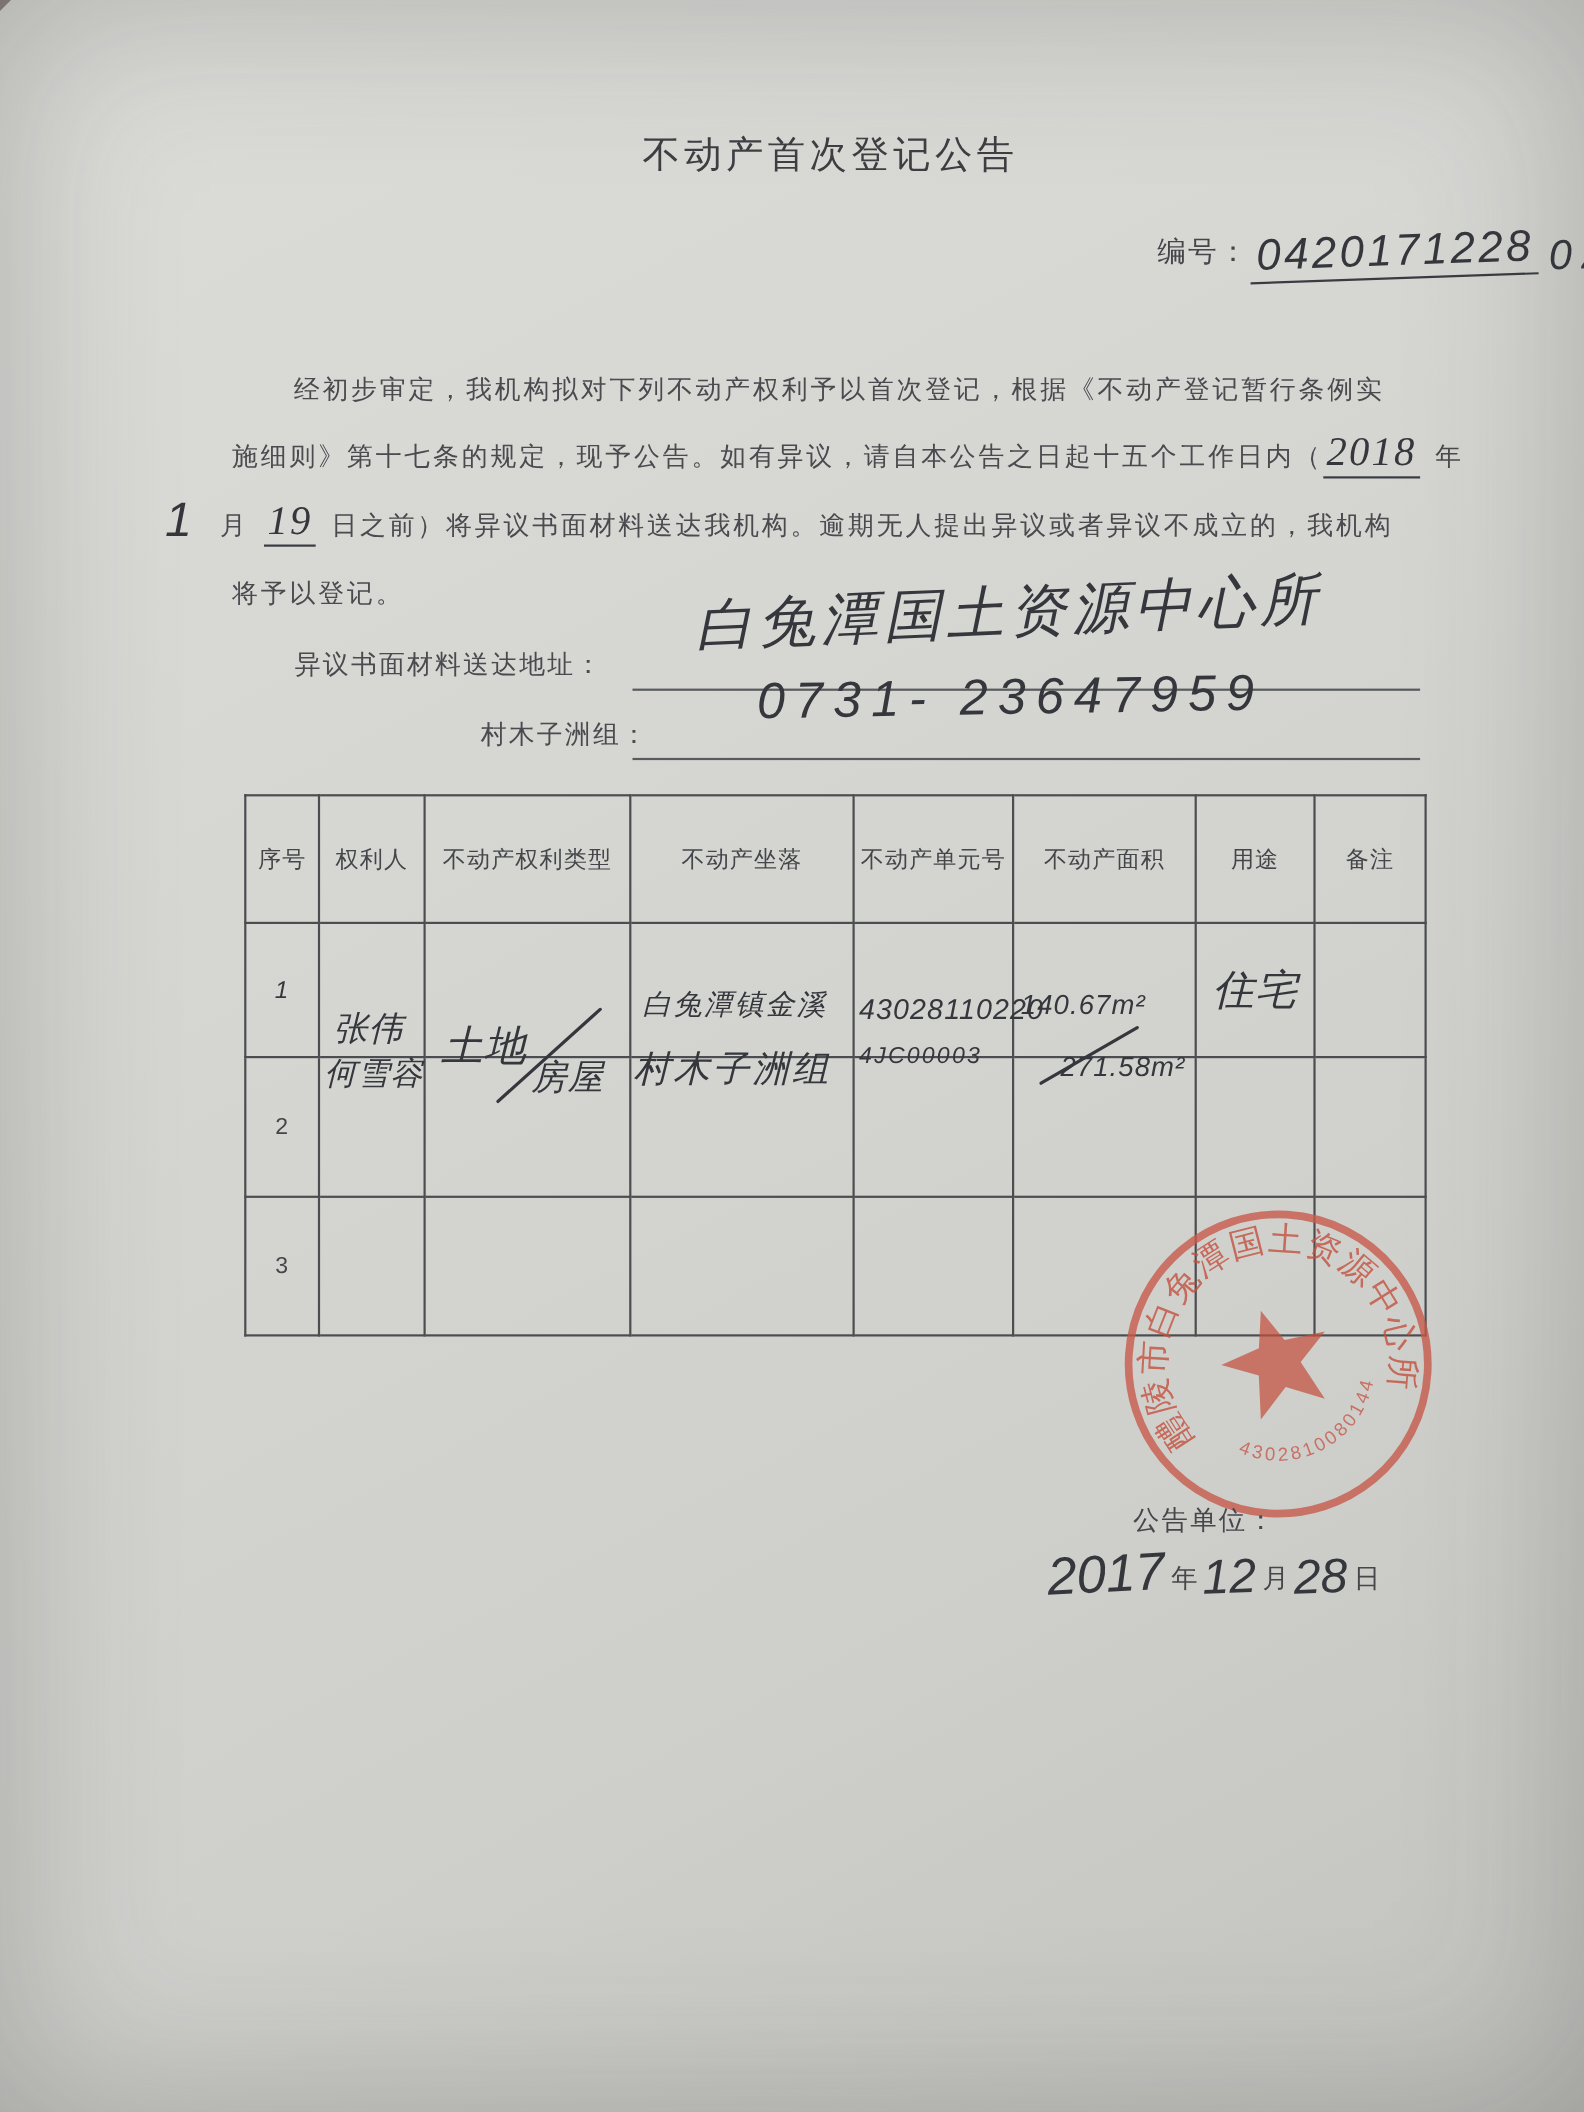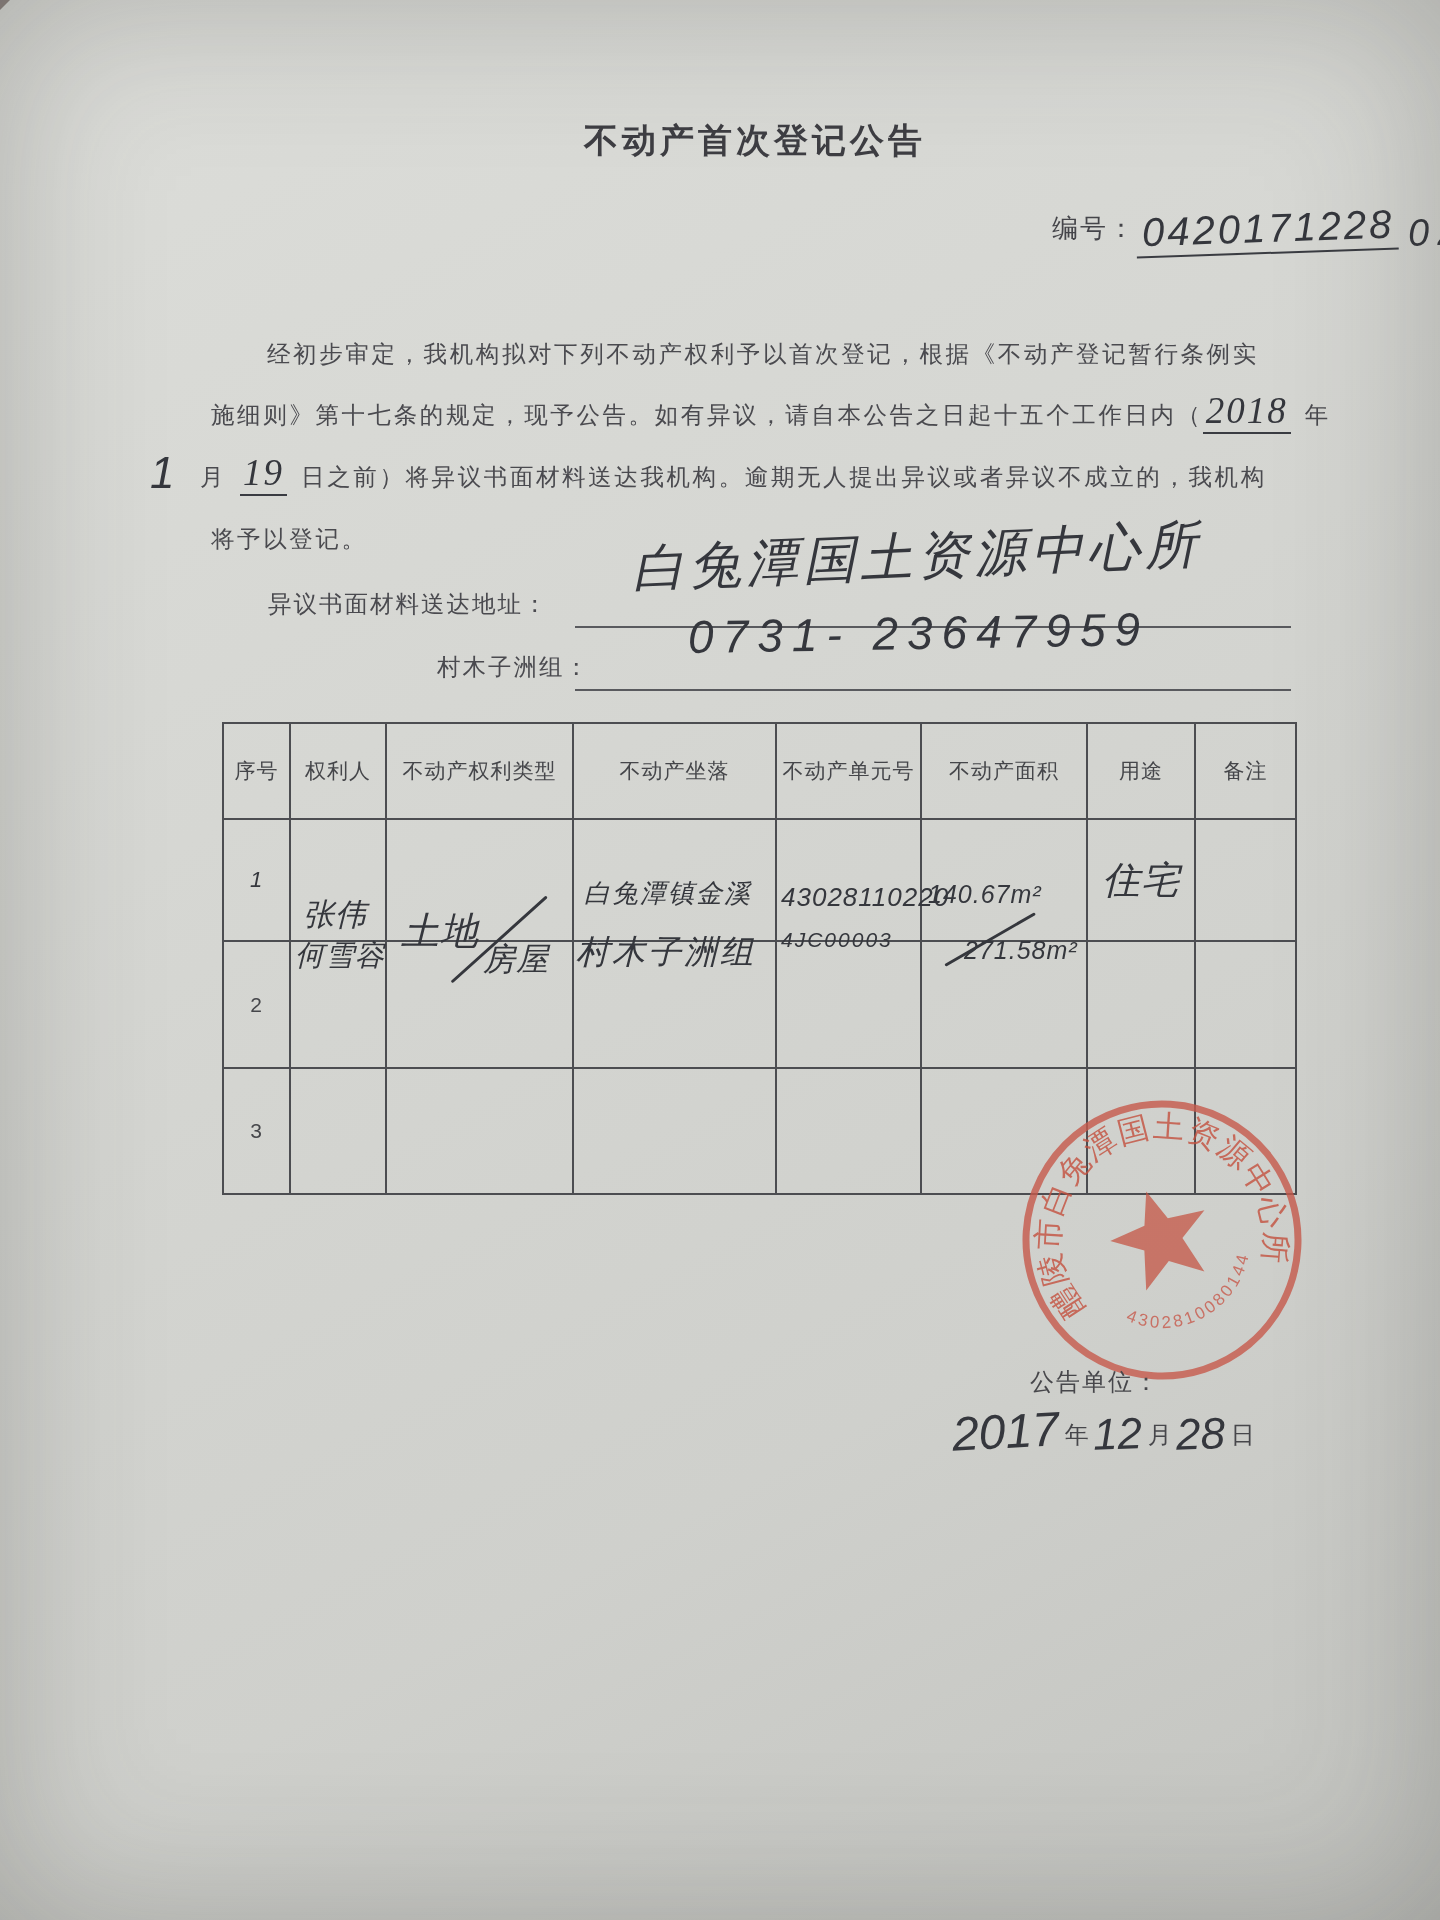"不动产首次登记公告" .title { font-weight: 700 -> 400 }
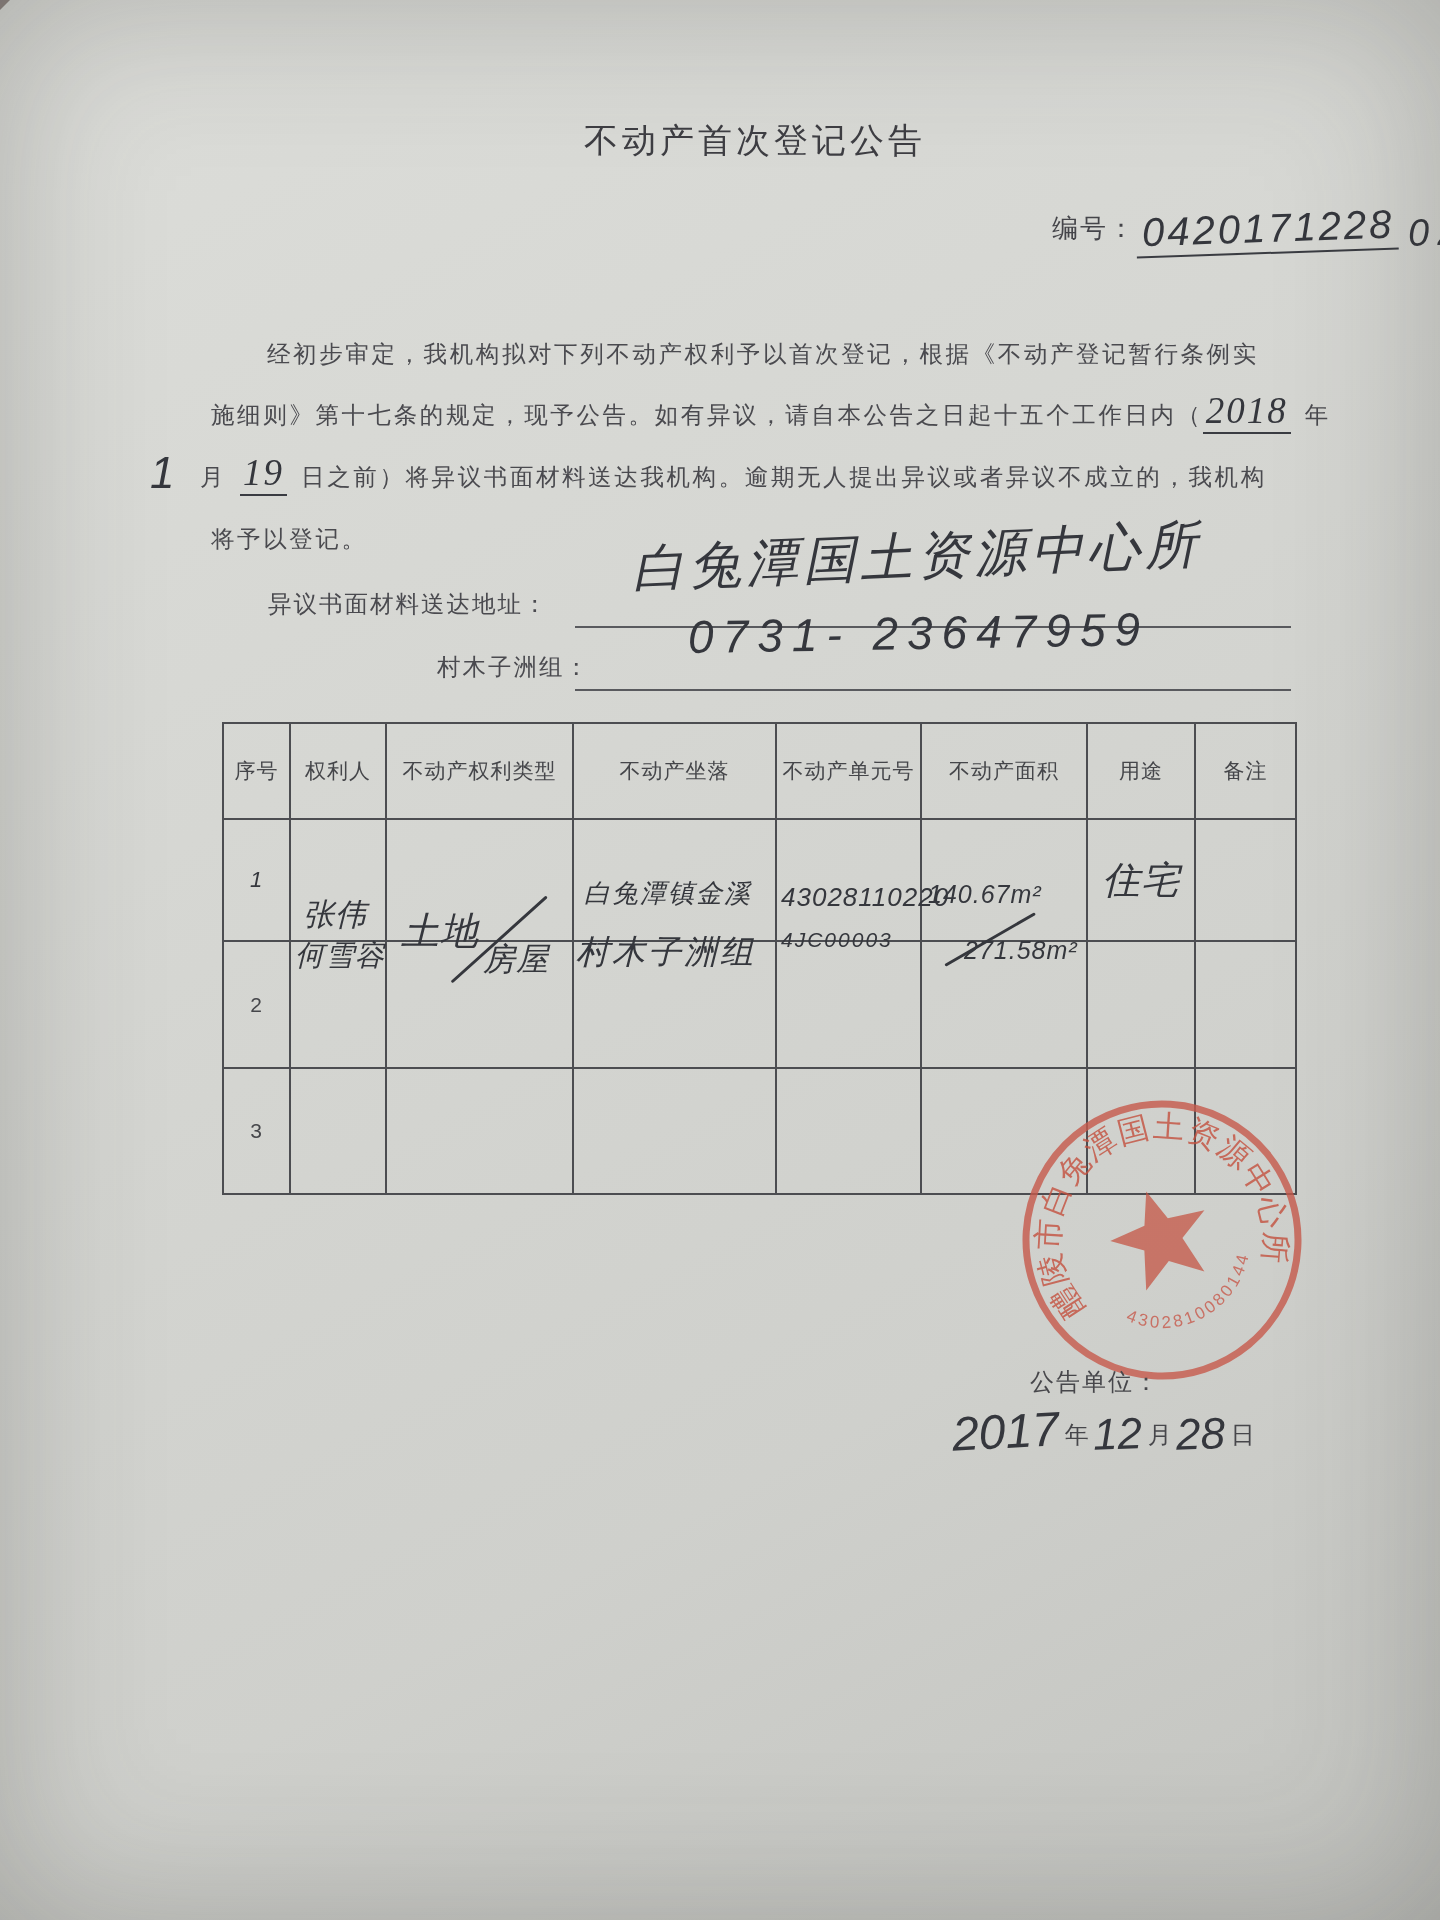"序号" tr { height: 96px -> 116px }
